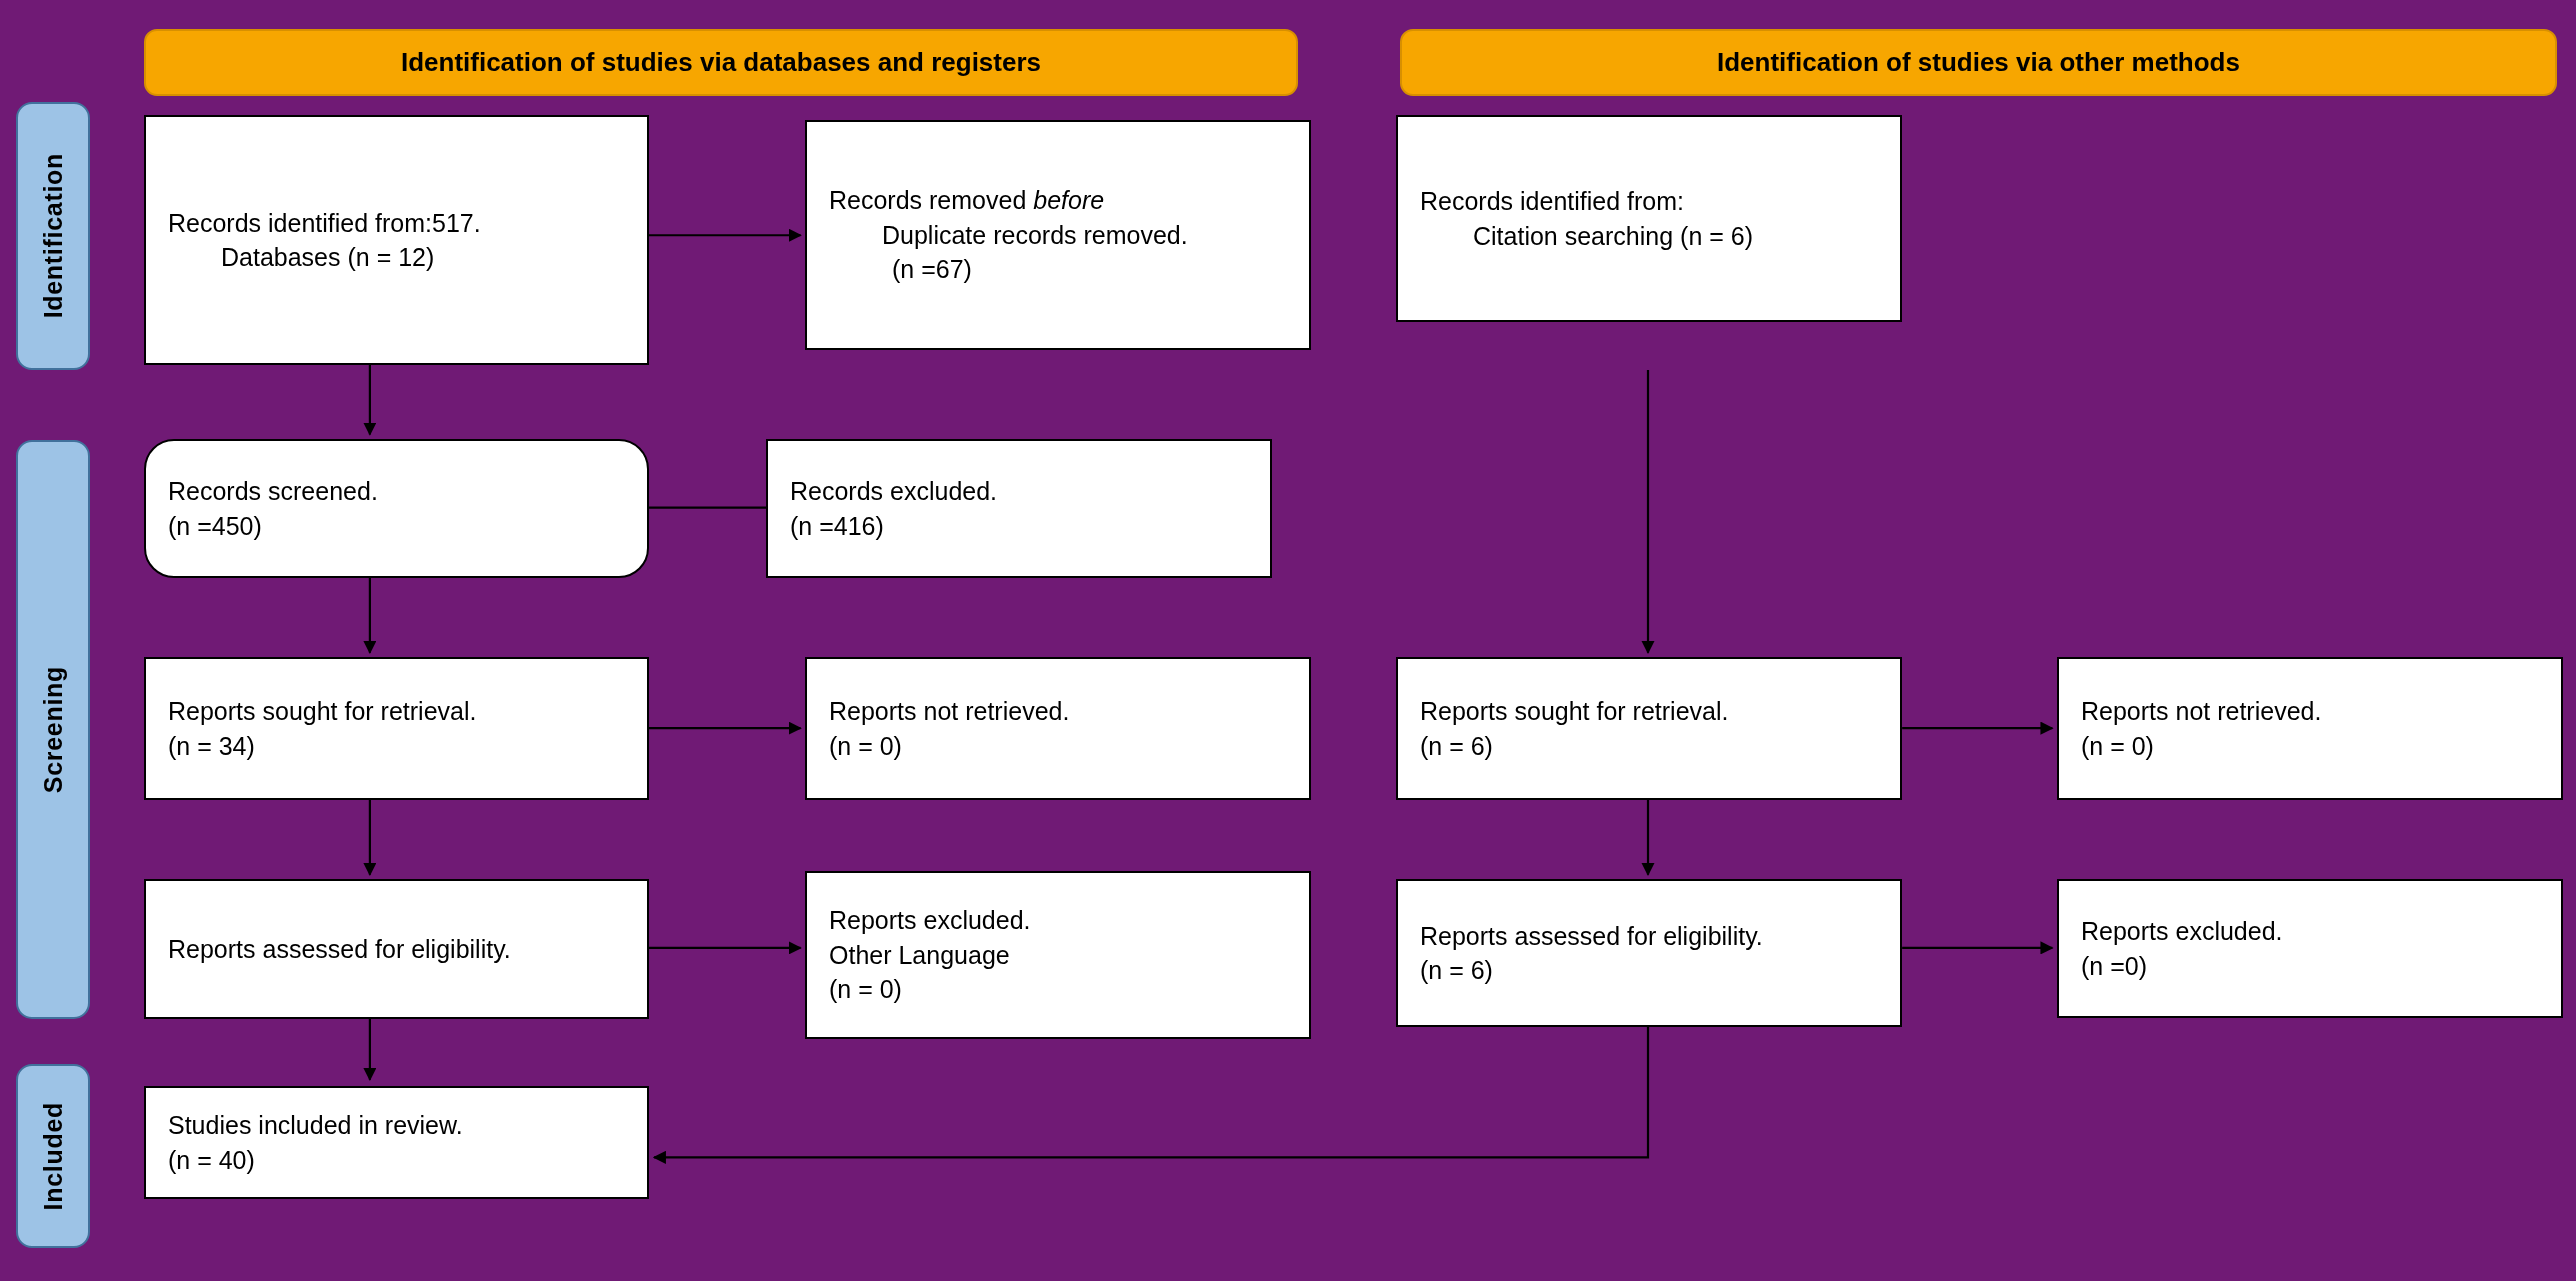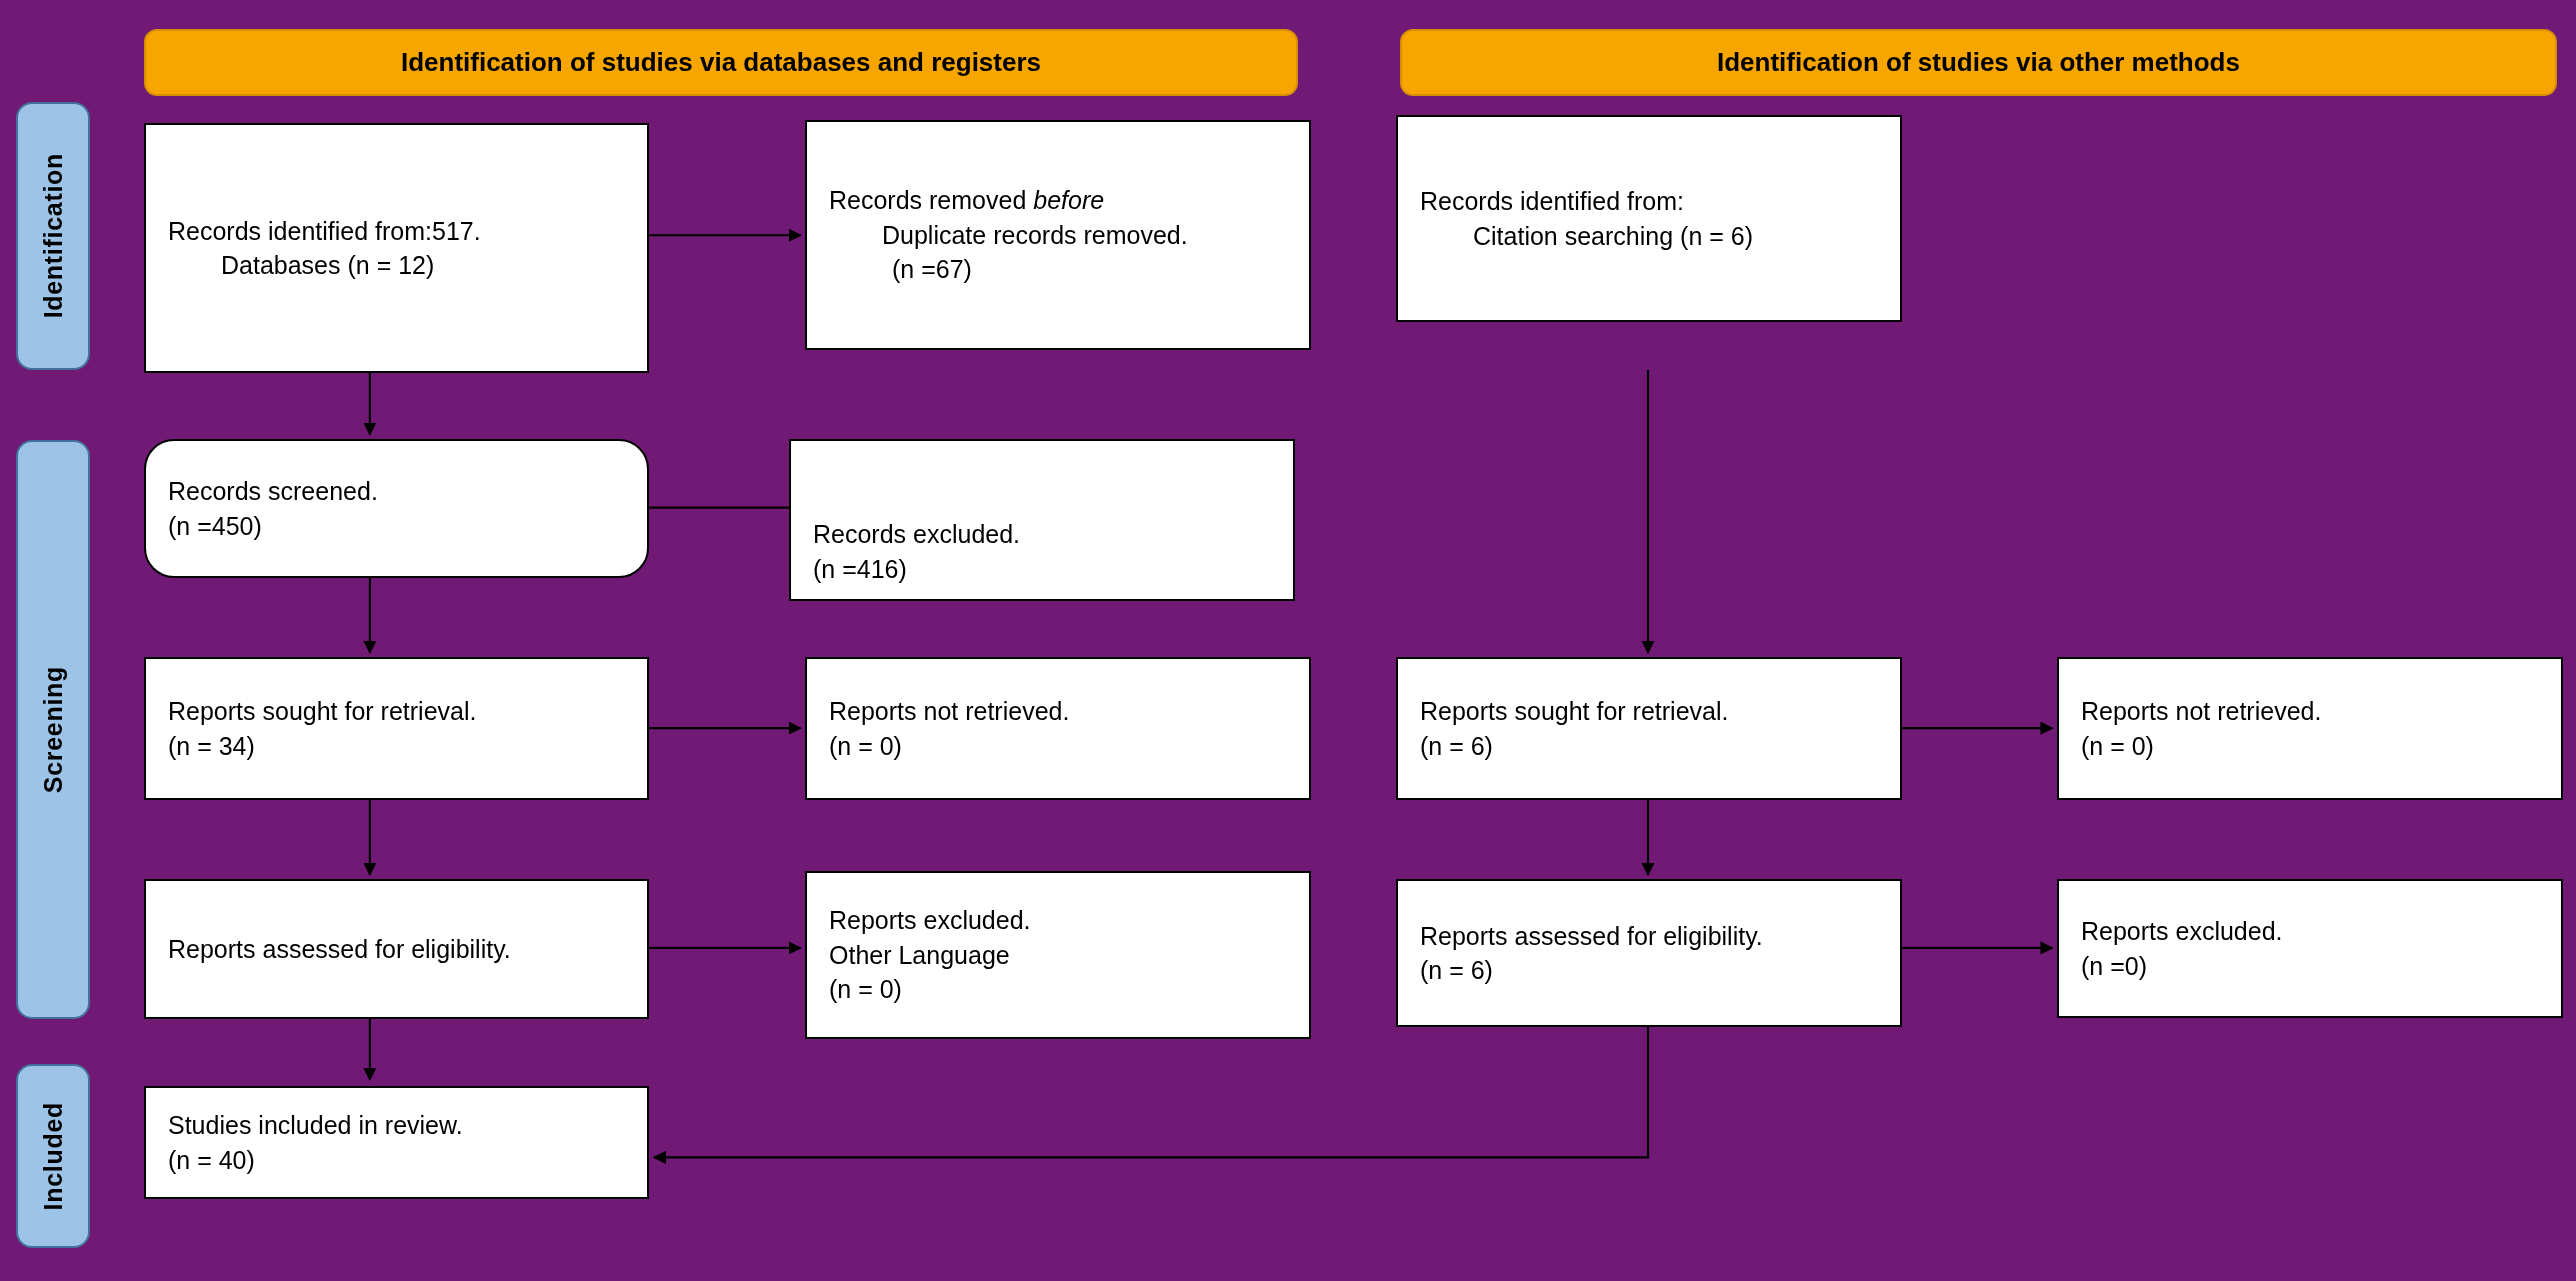"Records identified from:517." div.node { margin-top: 8px -> none }
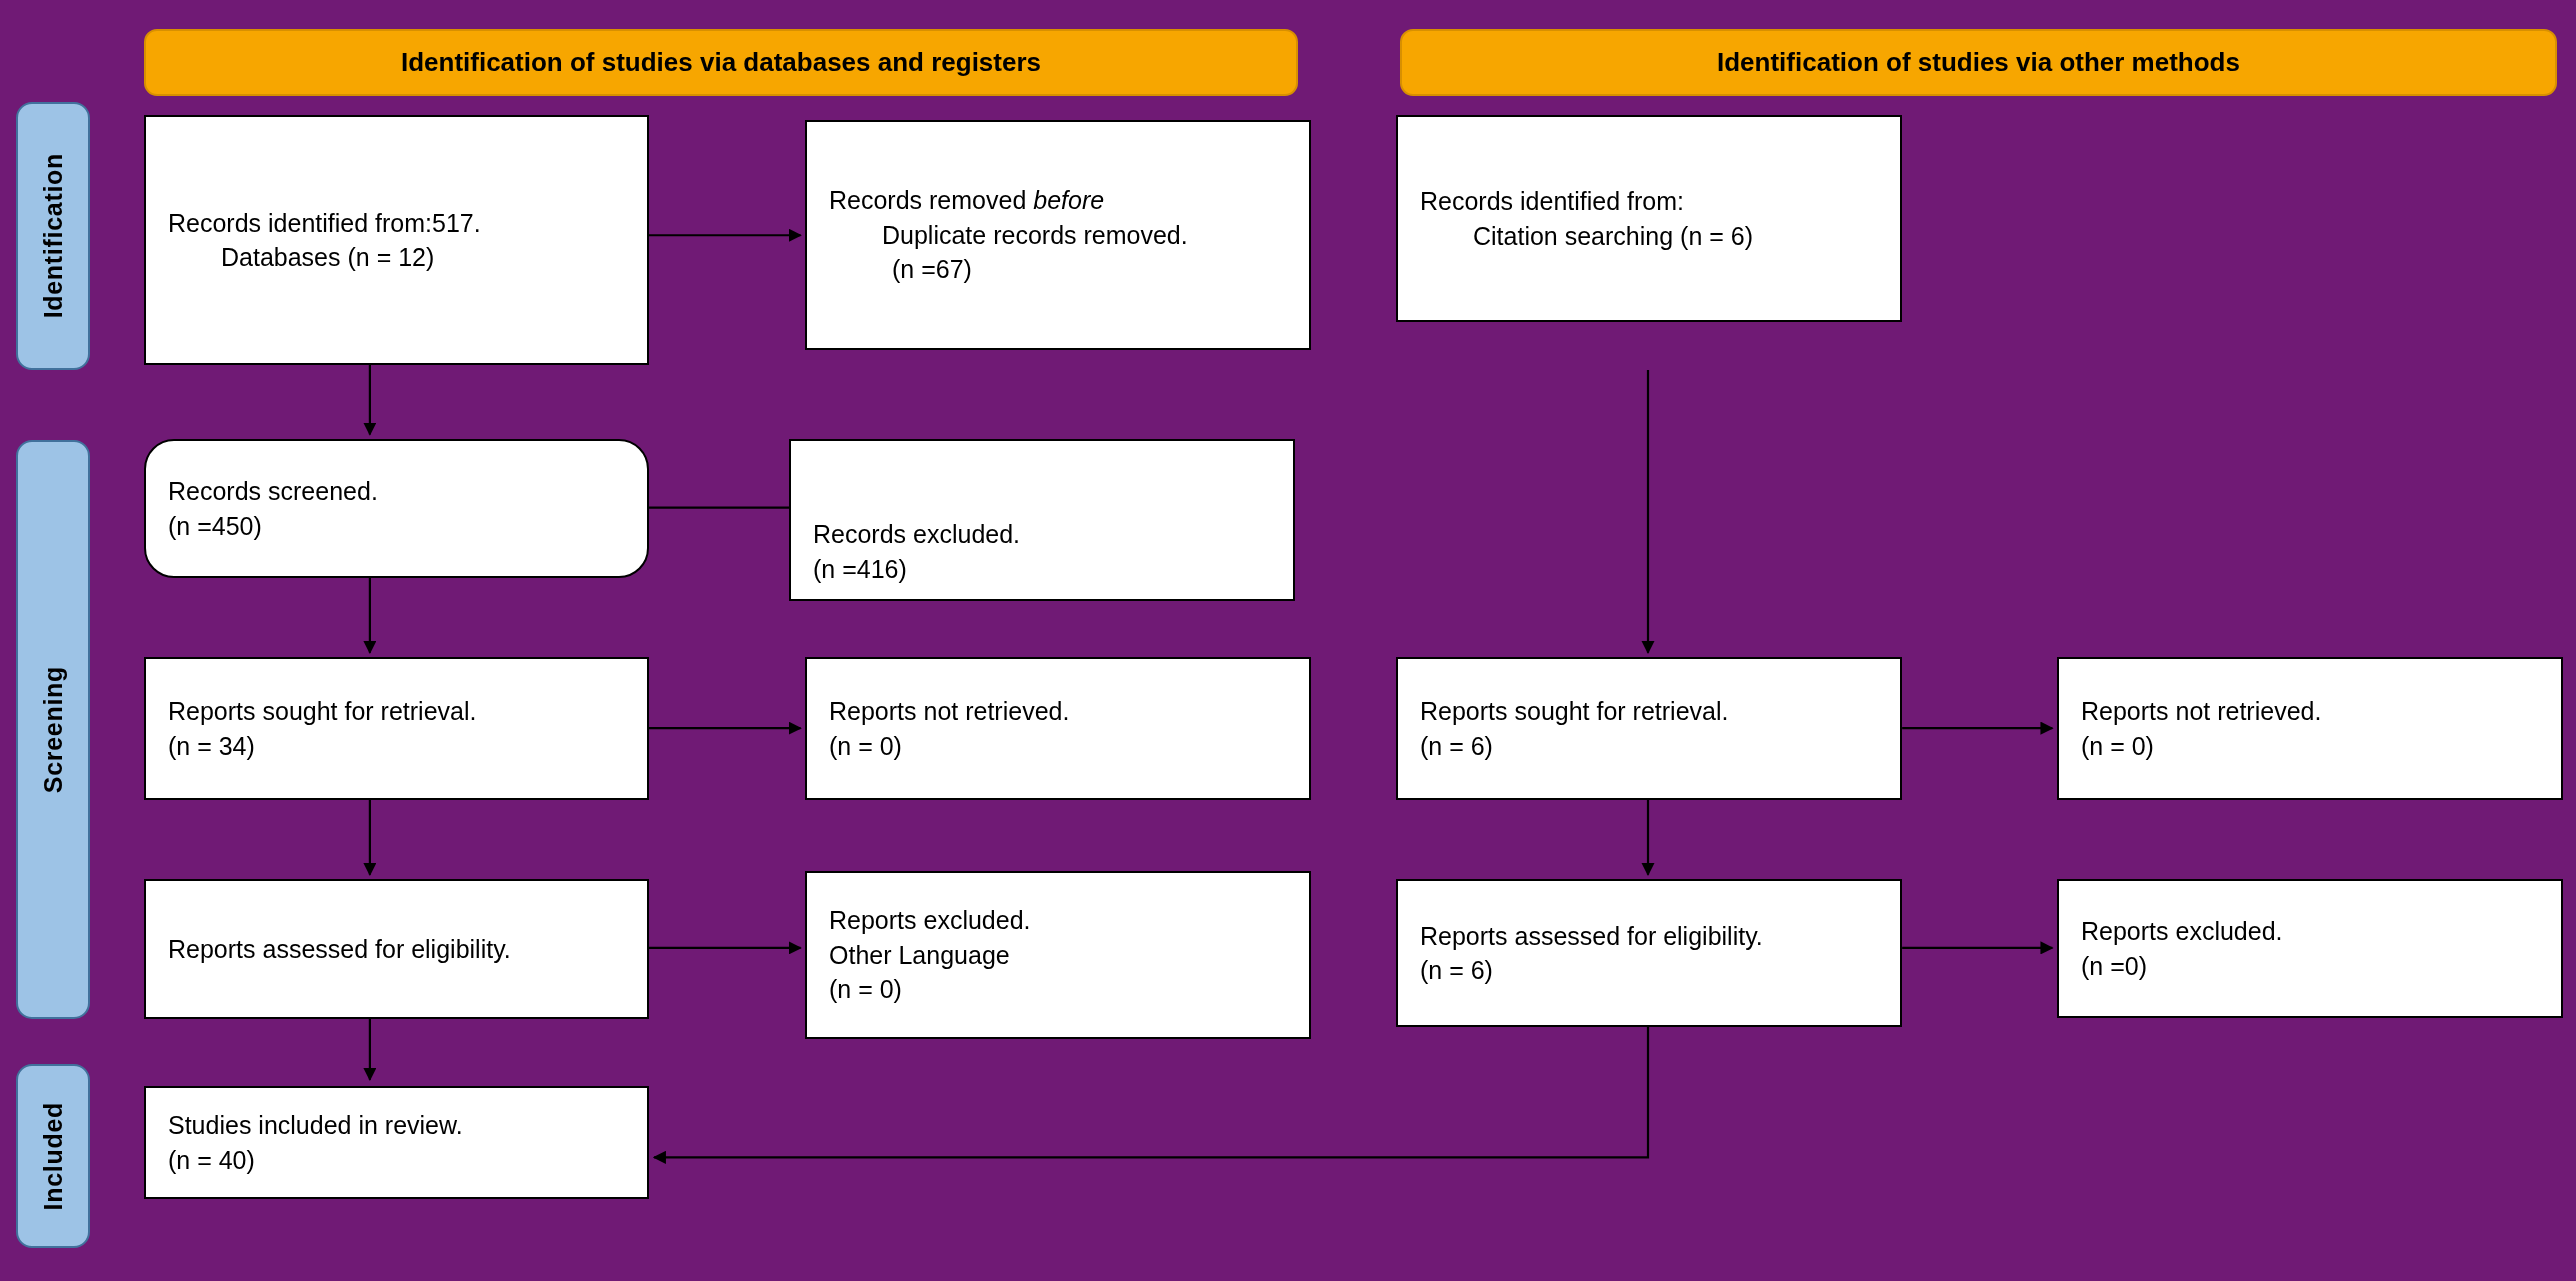"Records excluded." div.node { height: 162px -> 139px; justify-content: flex-end -> none; left: 789px -> 766px }
